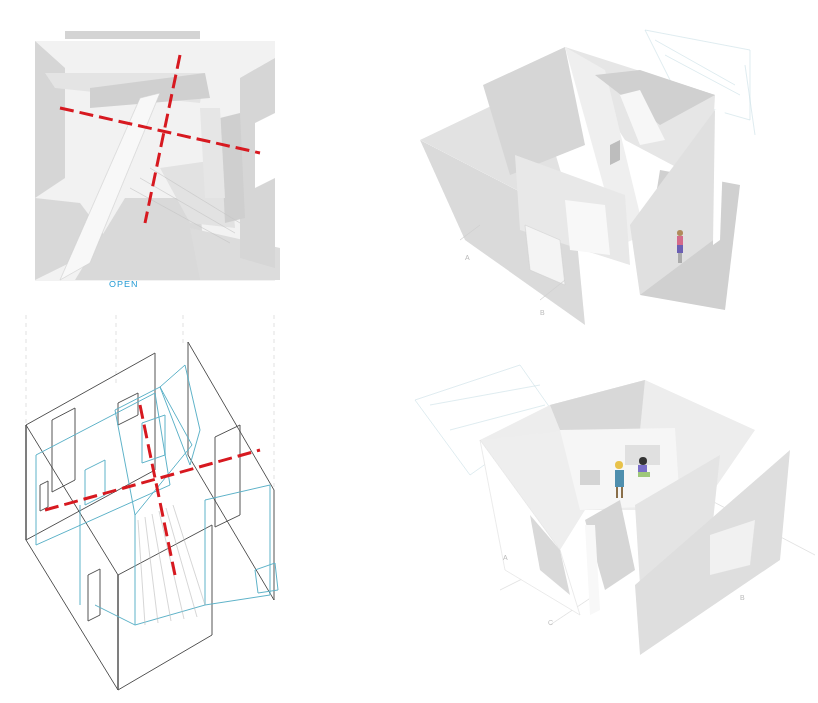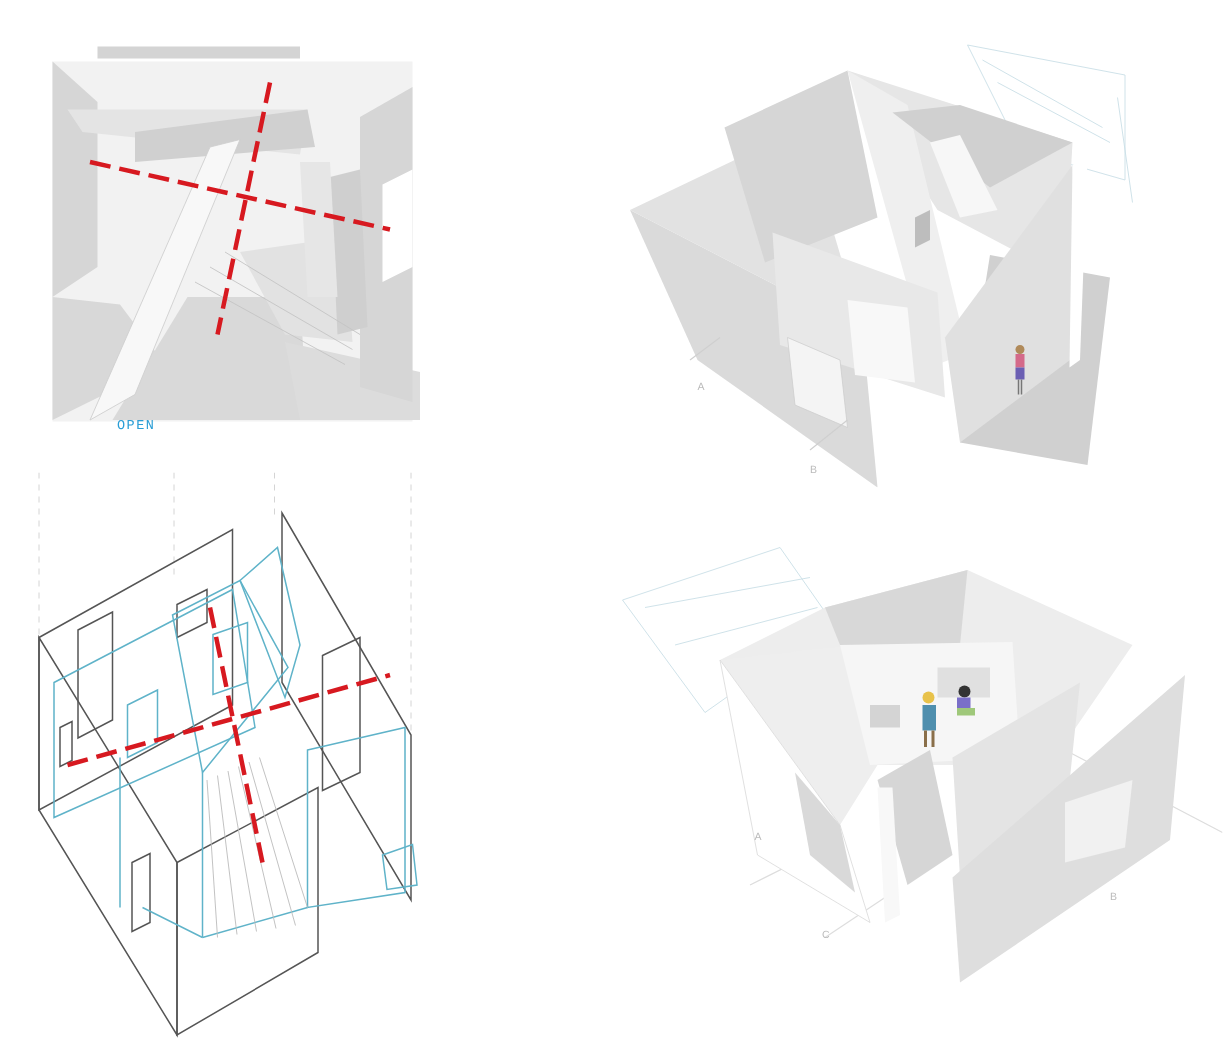"OPEN" .lbl { font-family: Liberation Mono, monospace -> Liberation Sans, sans-serif; margin-left: none -> 31px }
